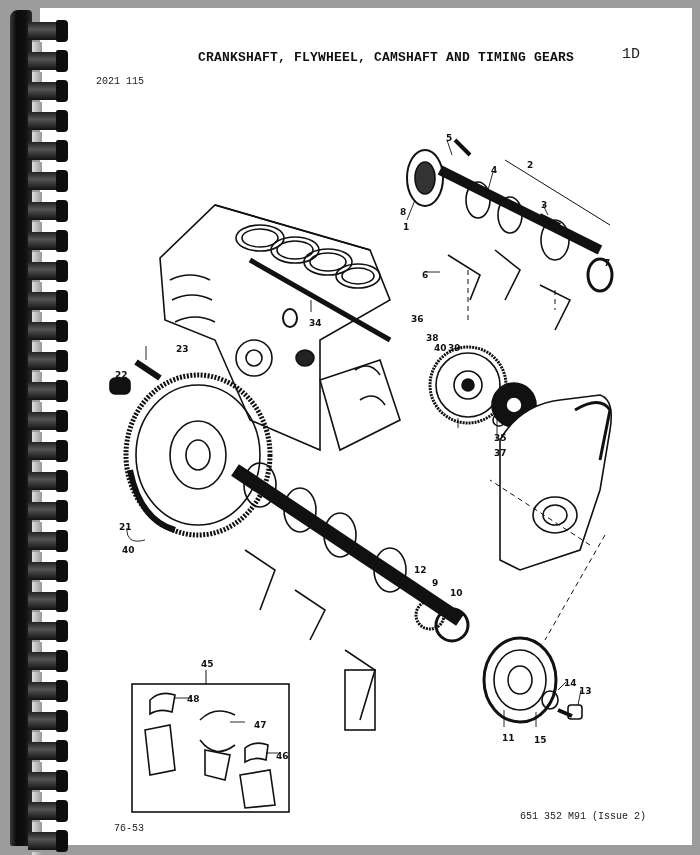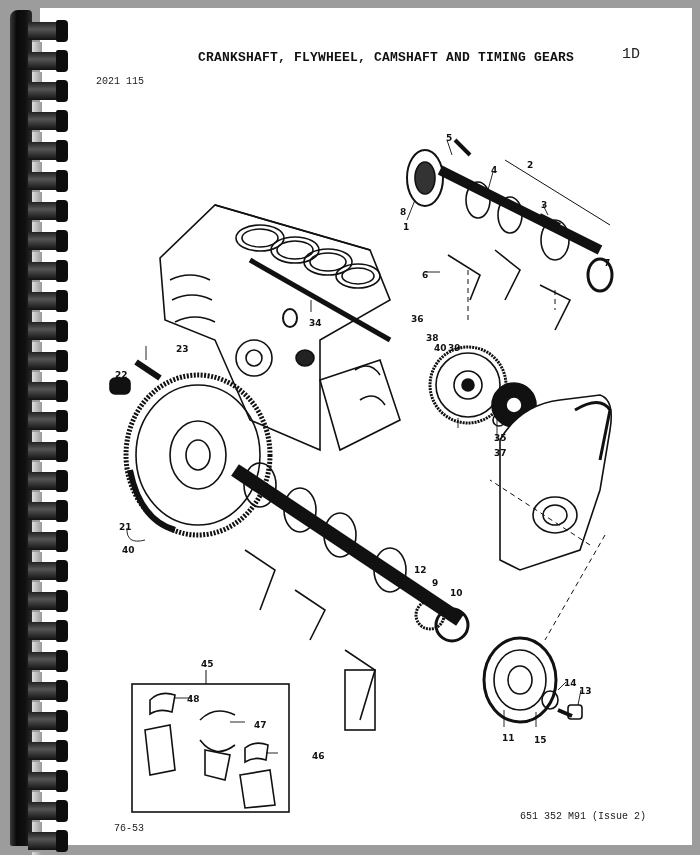"46" span.callout { margin-left: 36px -> none }
